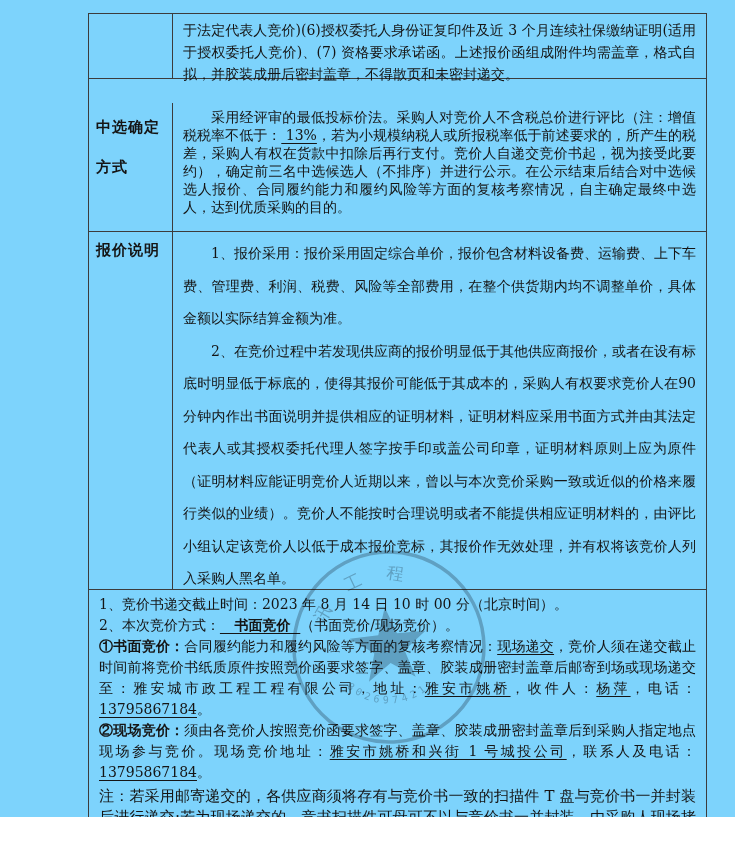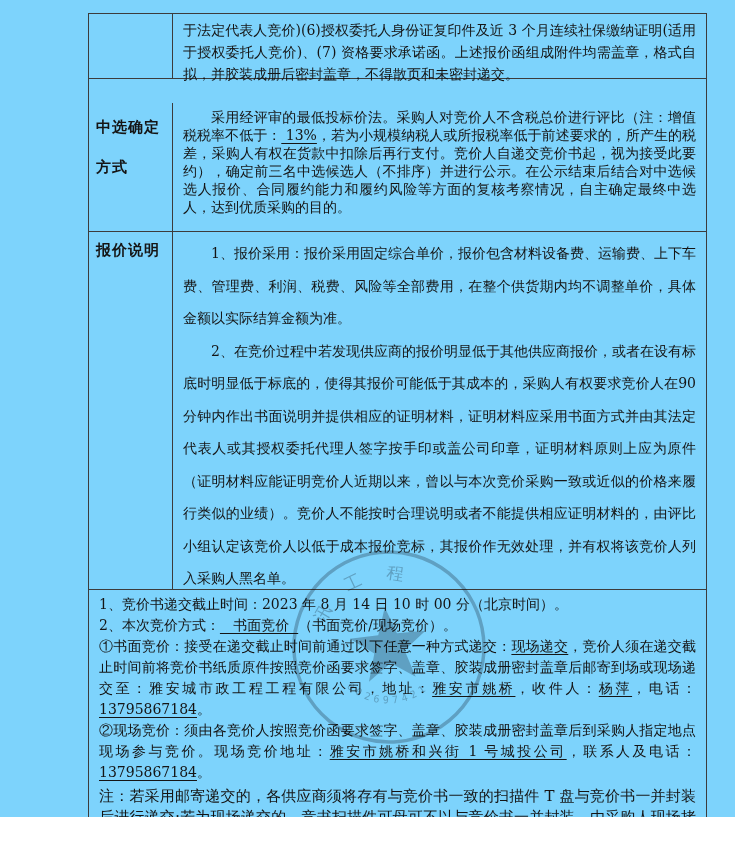"书面竞价" .b { font-weight: normal -> bold }
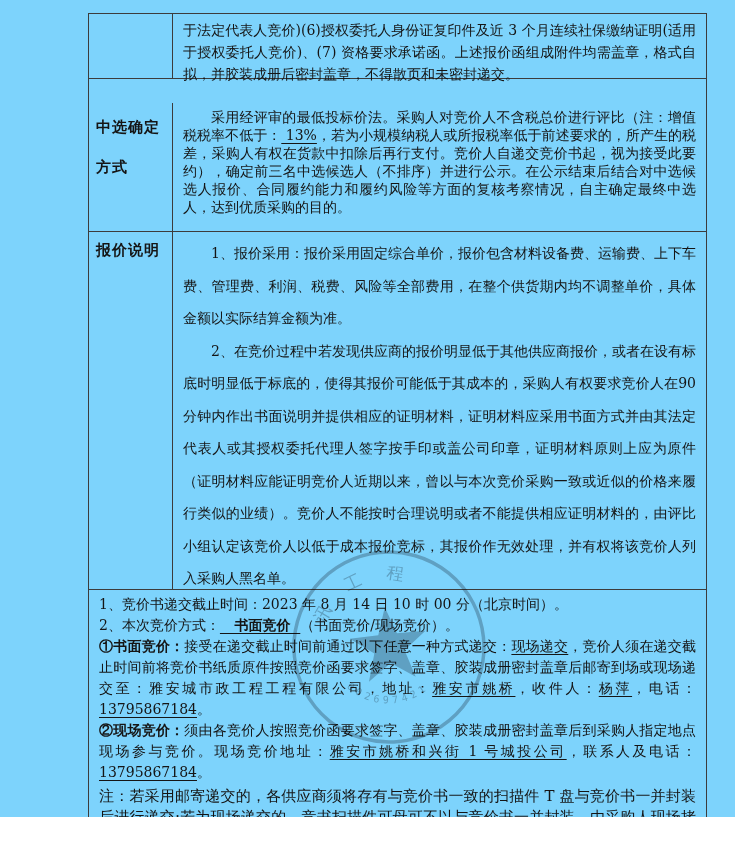"接受在递交截止时间前通过以下任意一种方式递交：" span { text: 接受在递交截止时间前通过以下任意一种方式递交 -> 合同履约能力和履约风险等方面的复核考察情况 }
